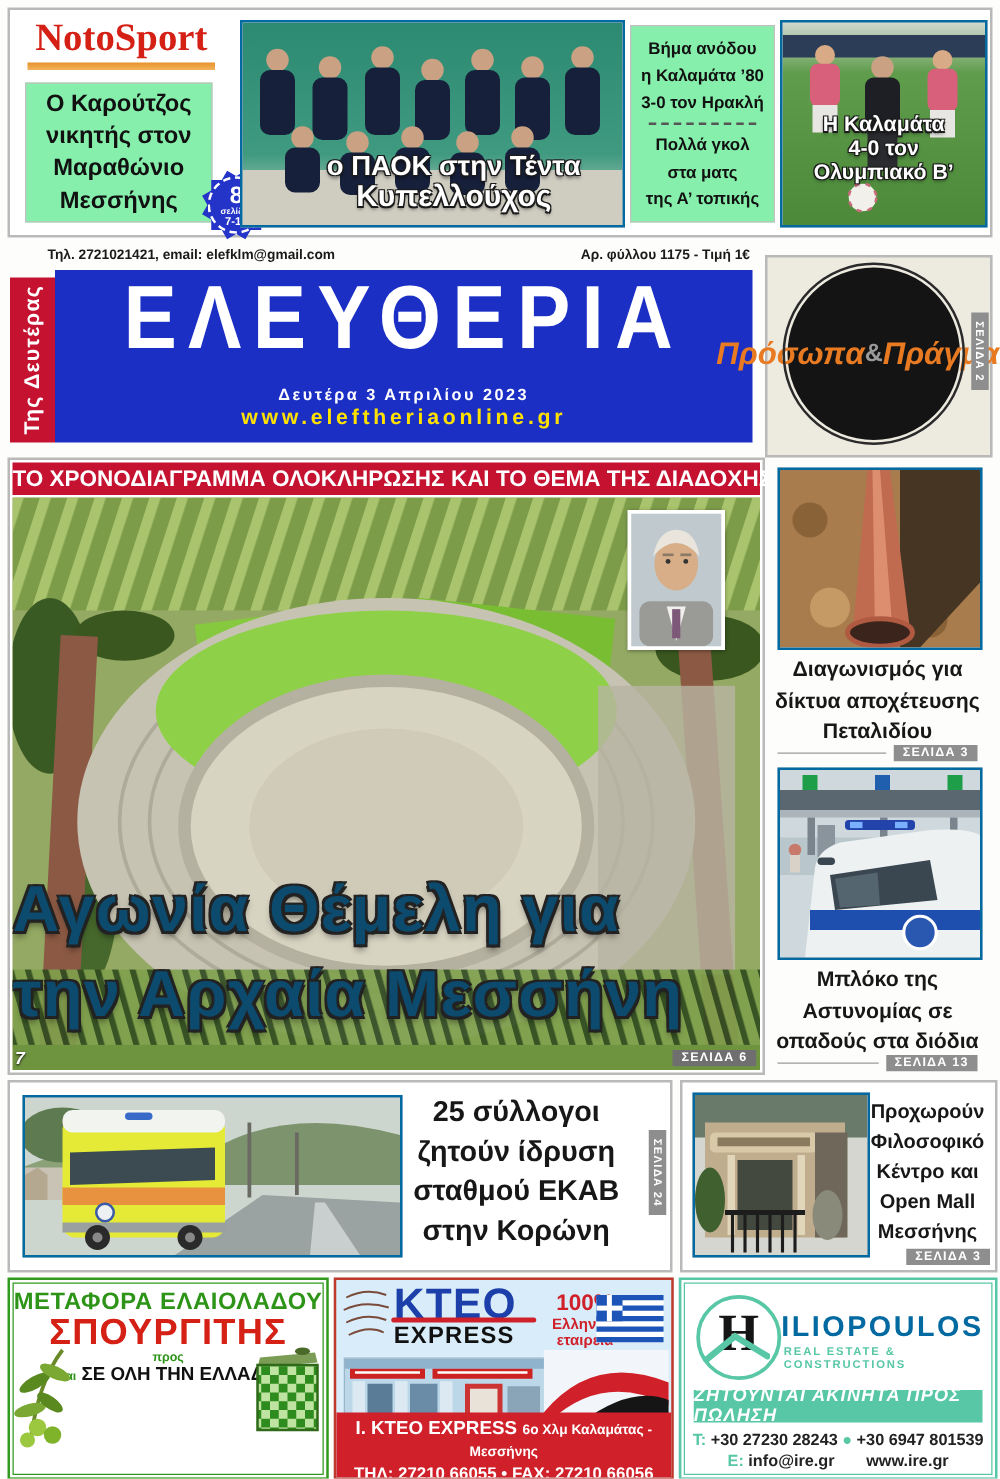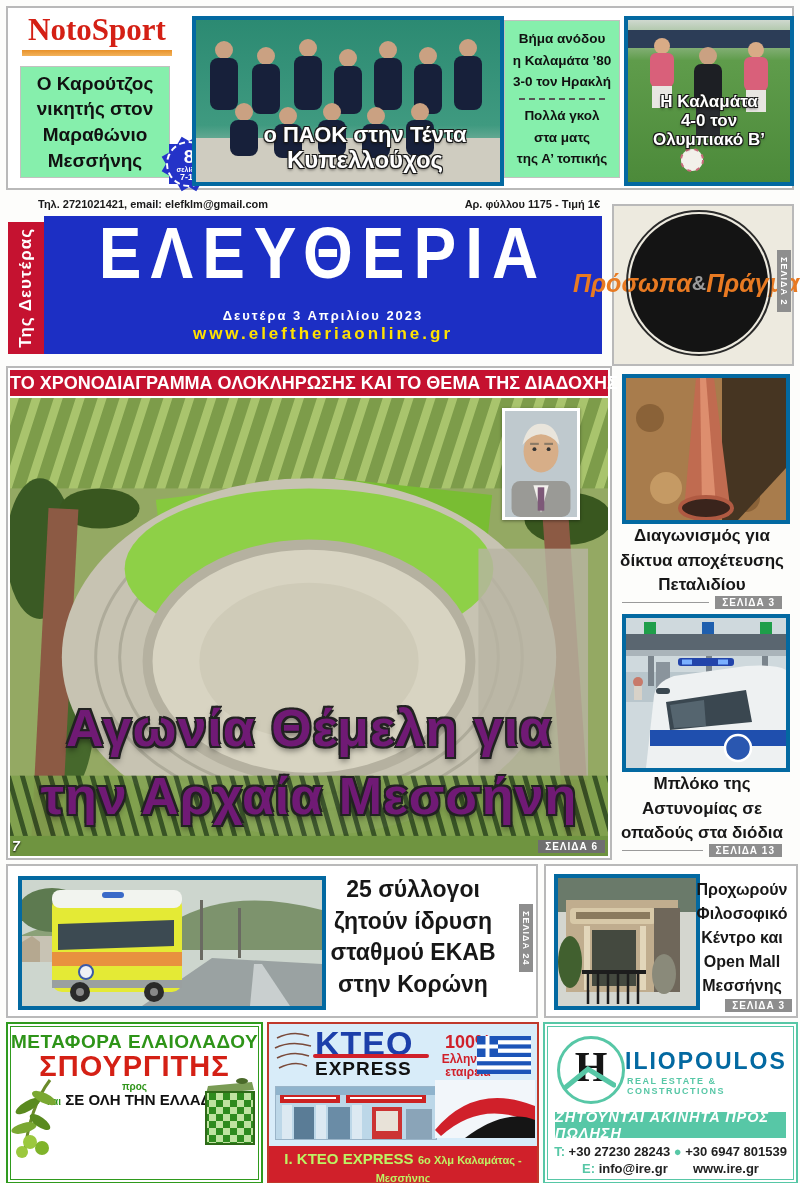"Η Καλαμάτα" .photo { border: 4px solid #0369a1 -> 2px solid #0369a1 }
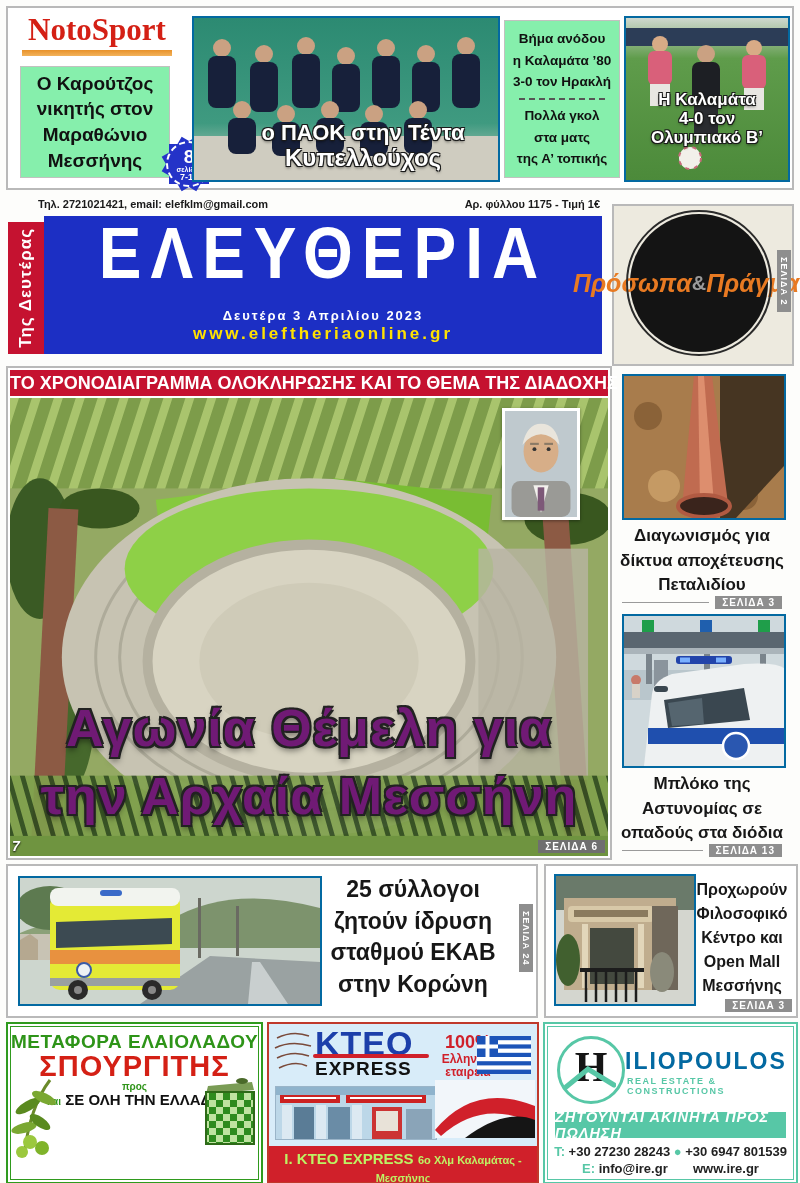"Αγωνία Θέμελη για" .bigline { color: #701a75 -> #0c4a6e; text-align: center -> left }
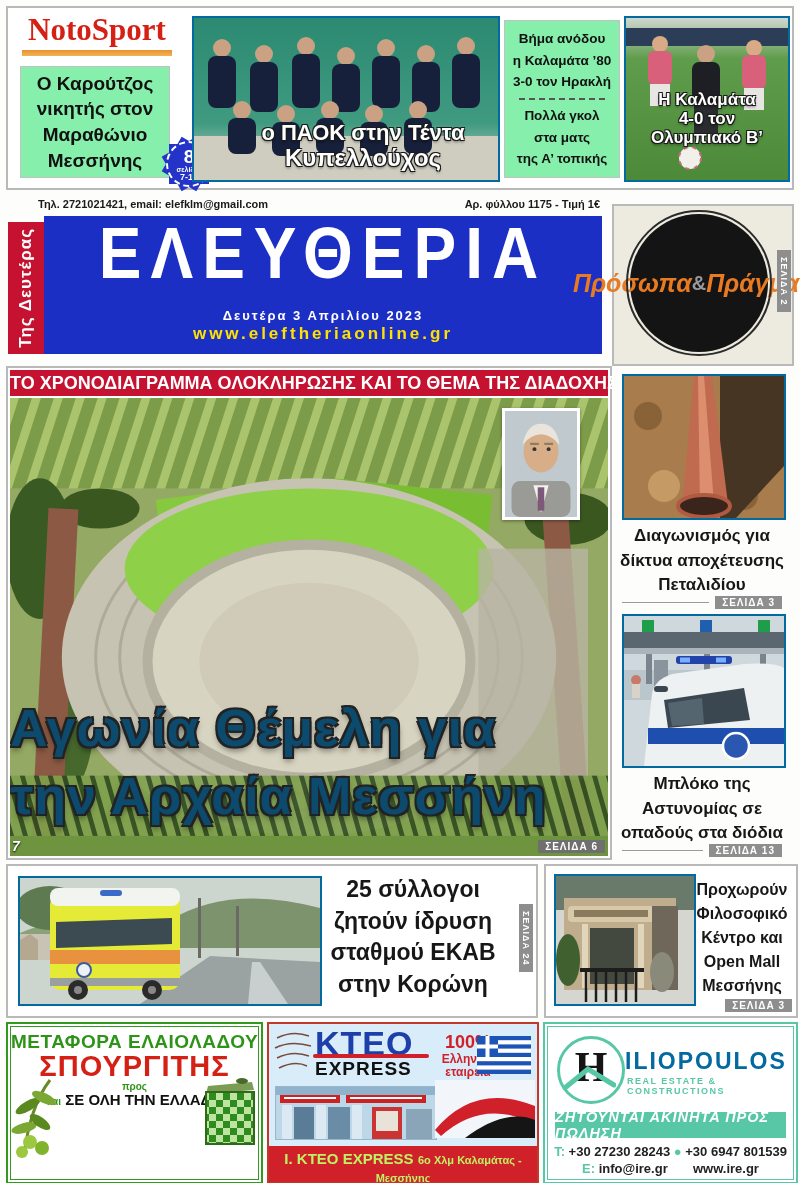"Ι. ΚΤΕΟ EXPRESS 6ο Χλμ" #kteo-footer { color: #bef264 -> #ffffff; height: 36px -> 52px }
